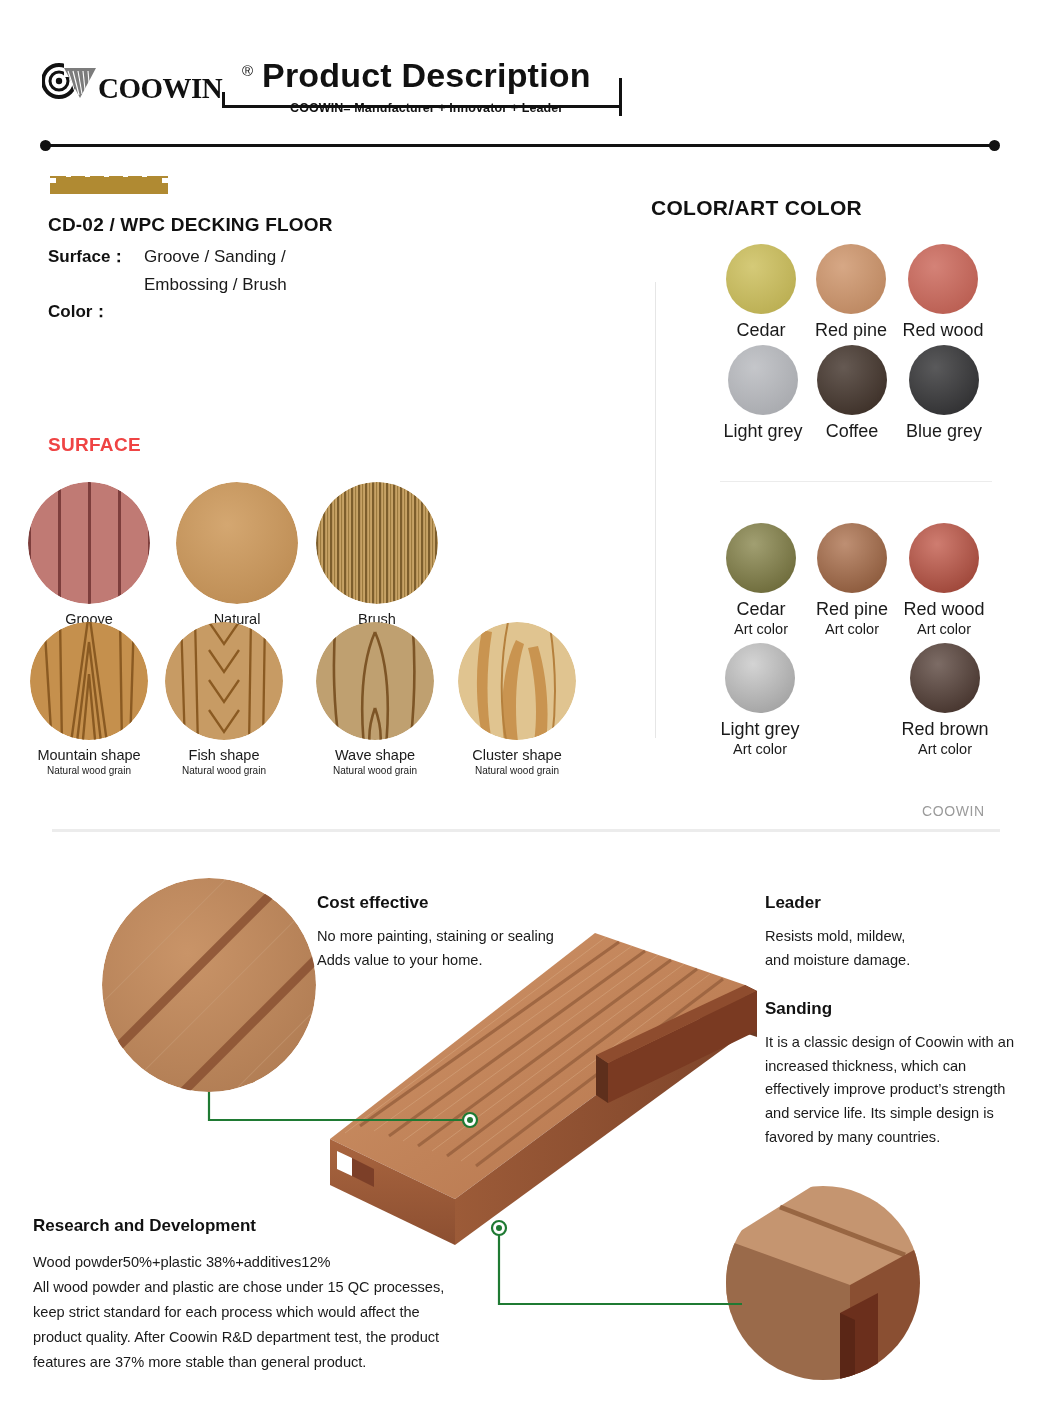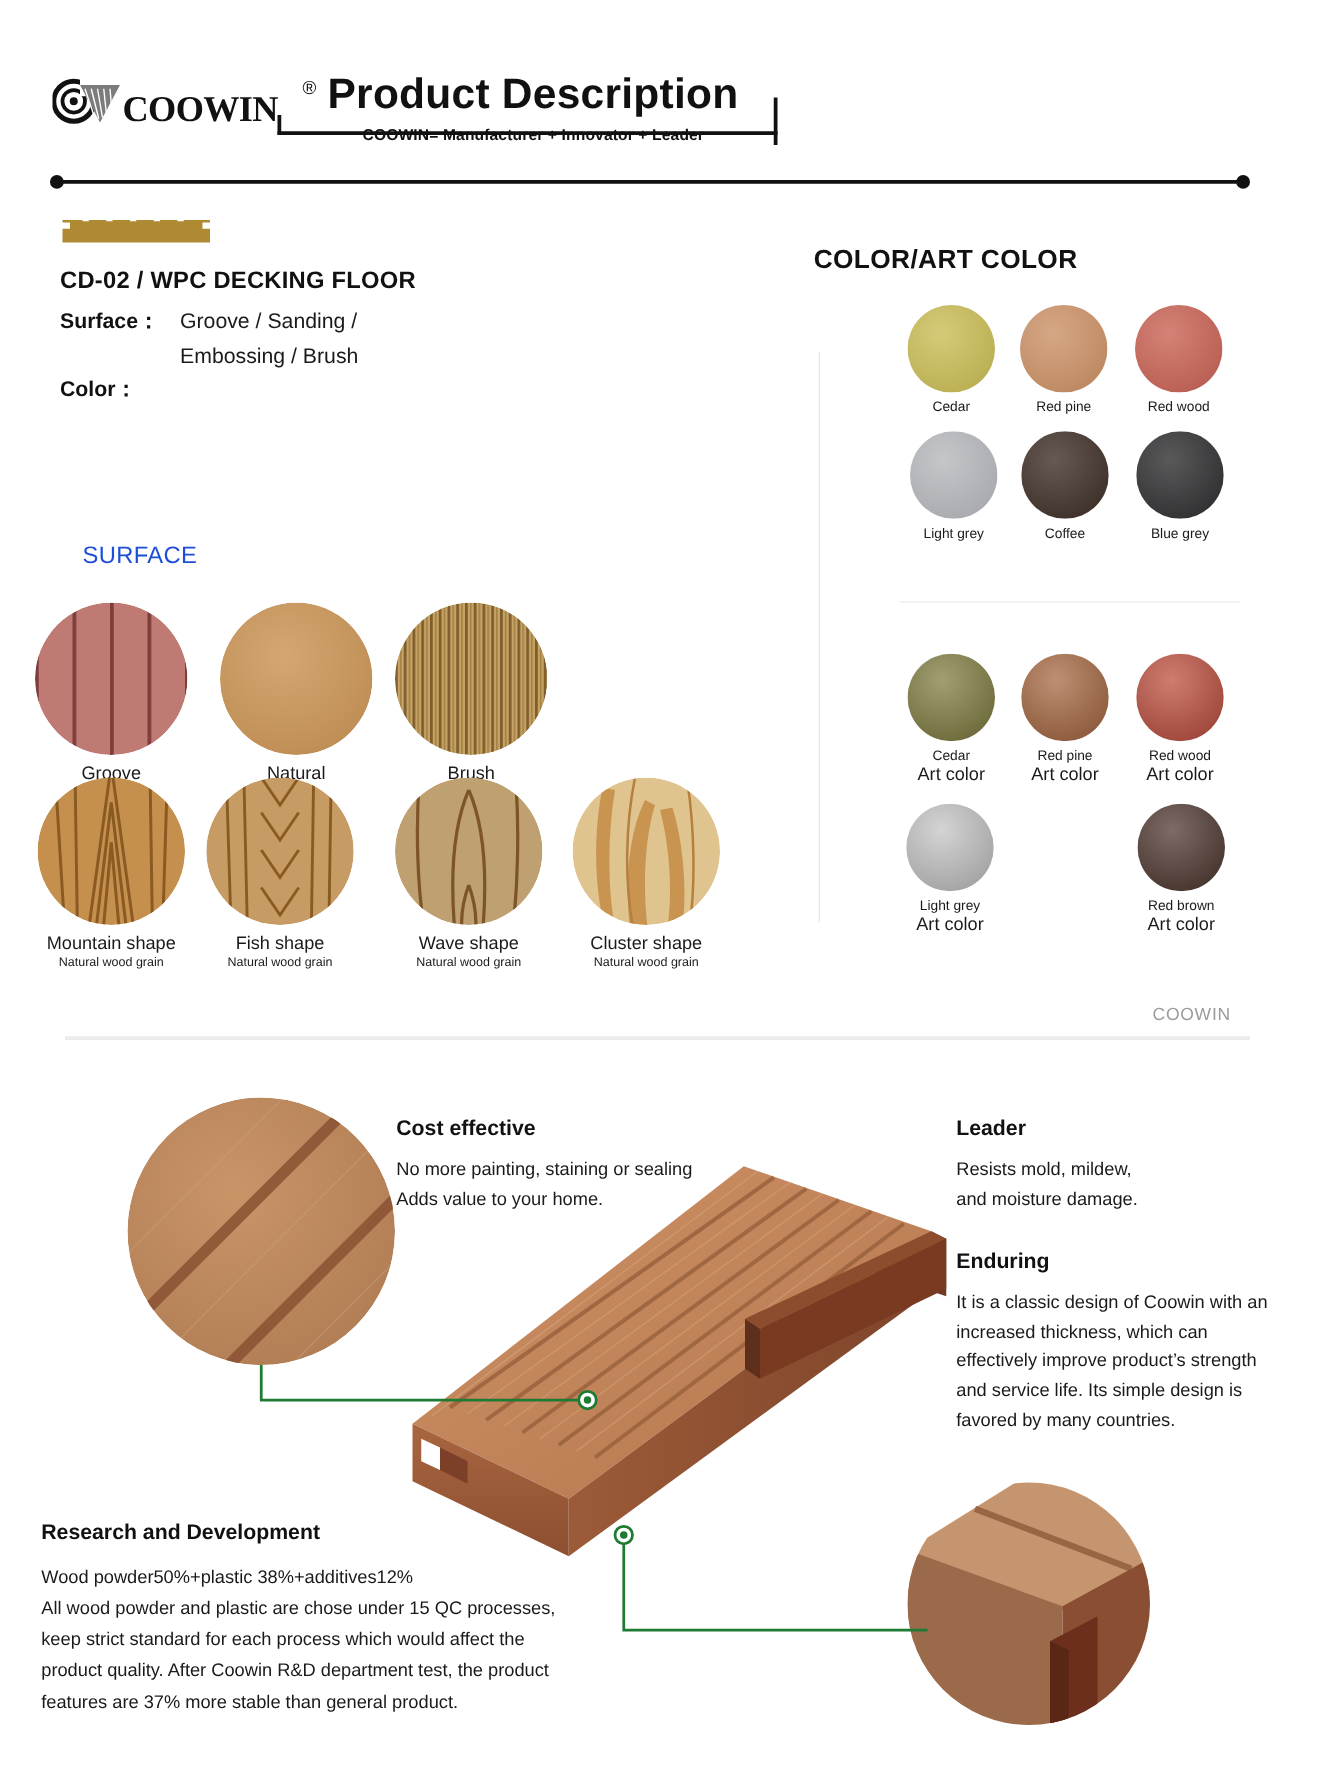"Cedar" .cw-label { font-size: 11px -> 18px }
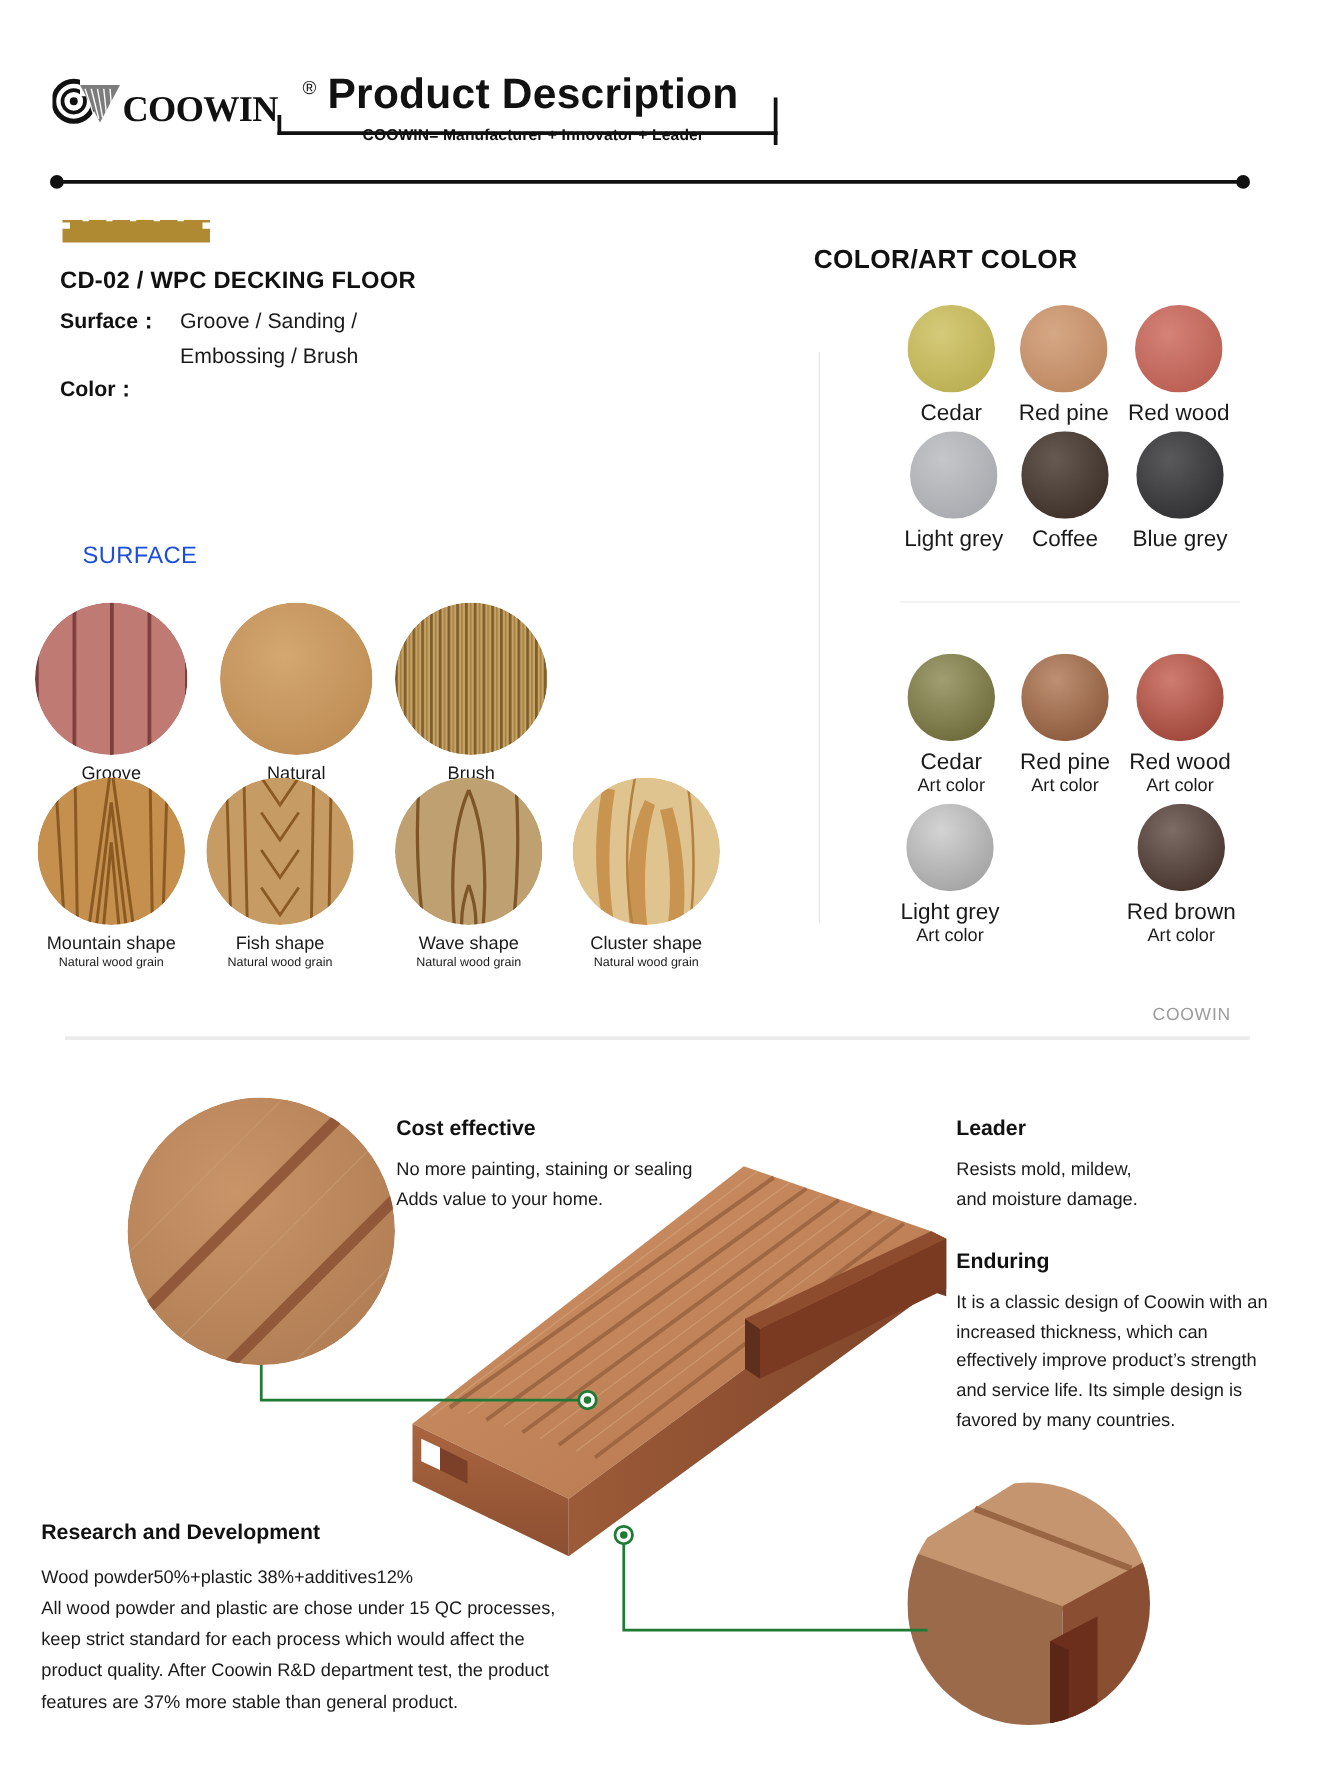"SURFACE" #surface-title { color: #1d4ed8 -> #ef4444; font-weight: 400 -> 700; margin-left: 18px -> none }
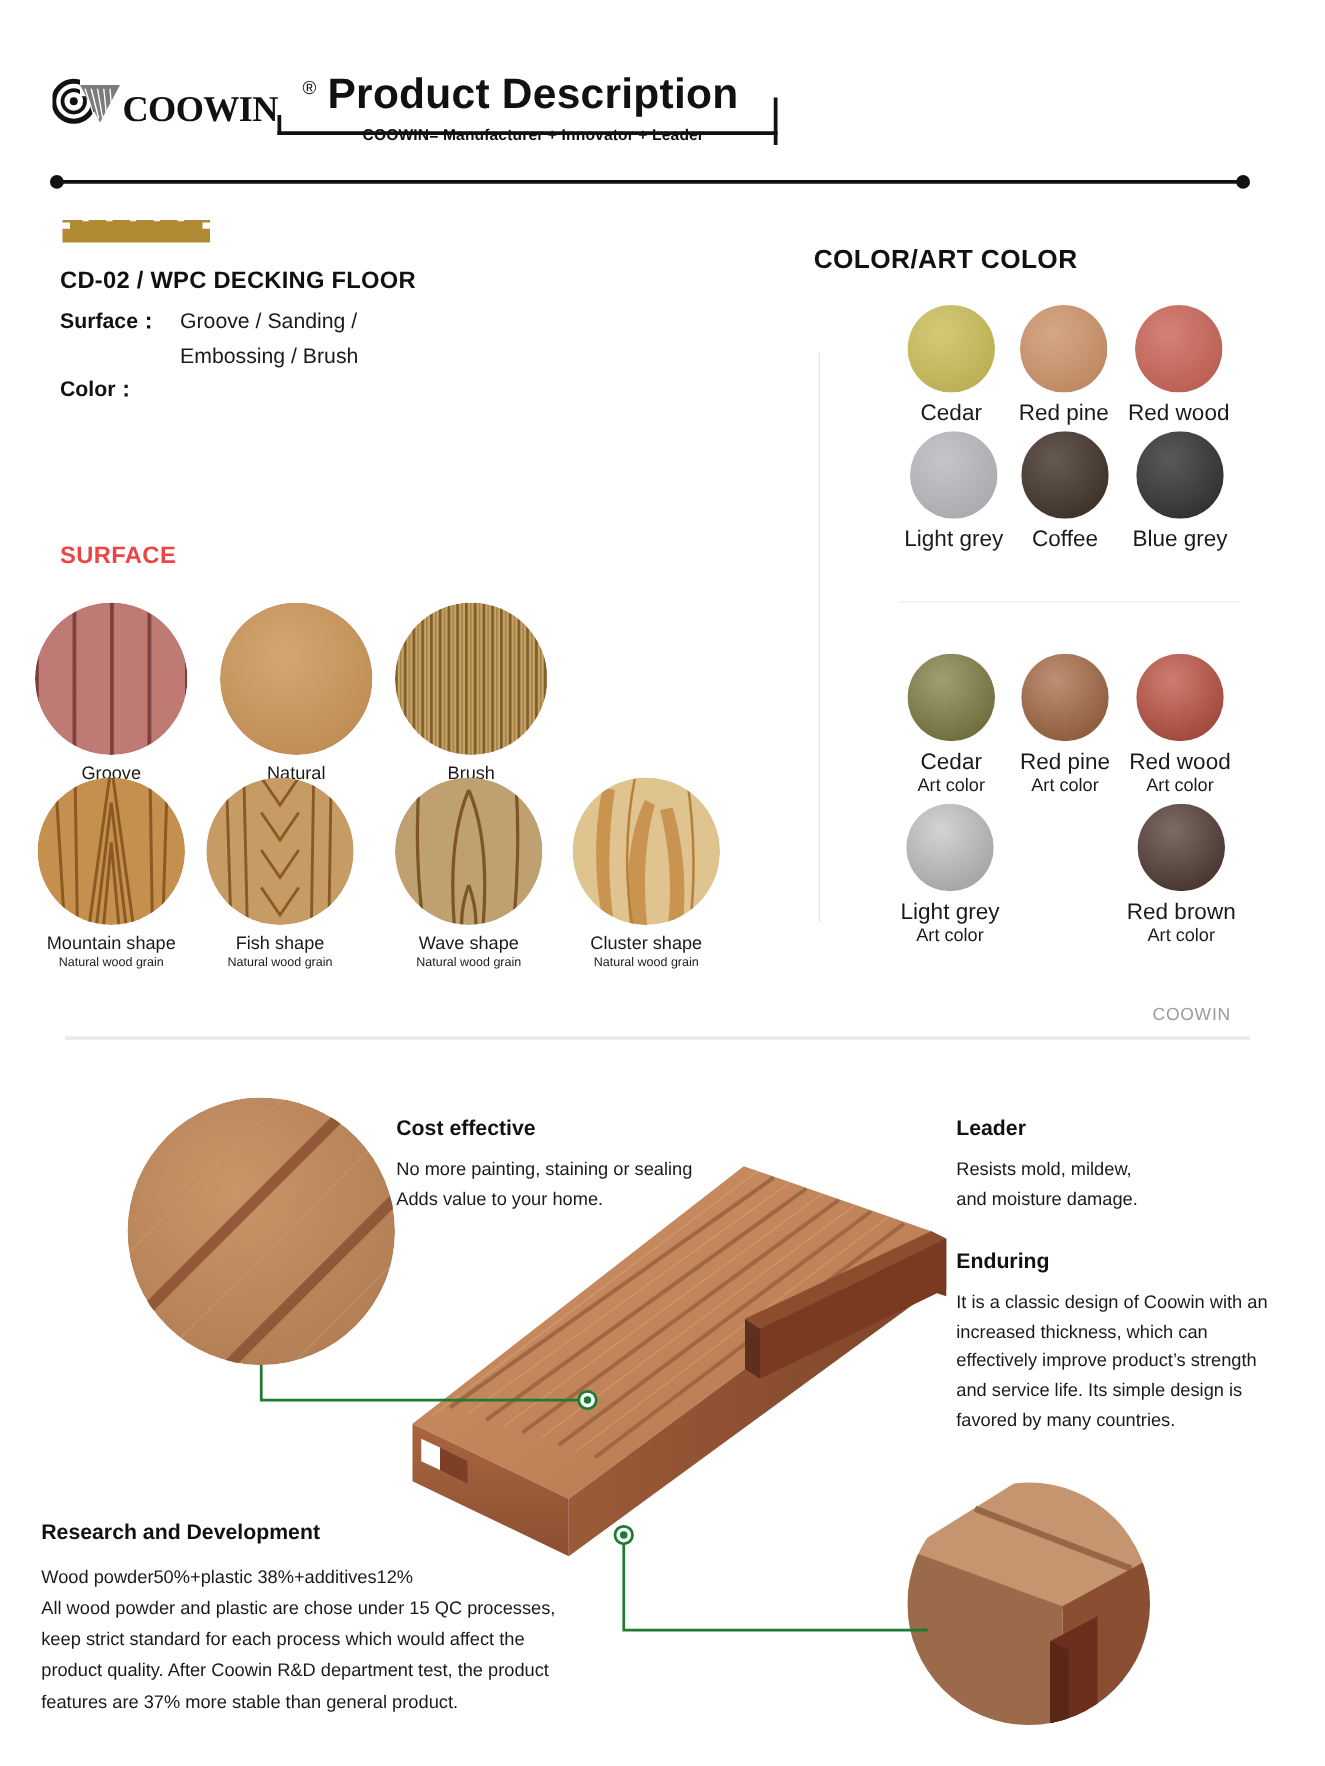"Enduring" div.feat-h { text: Enduring -> Sanding }
